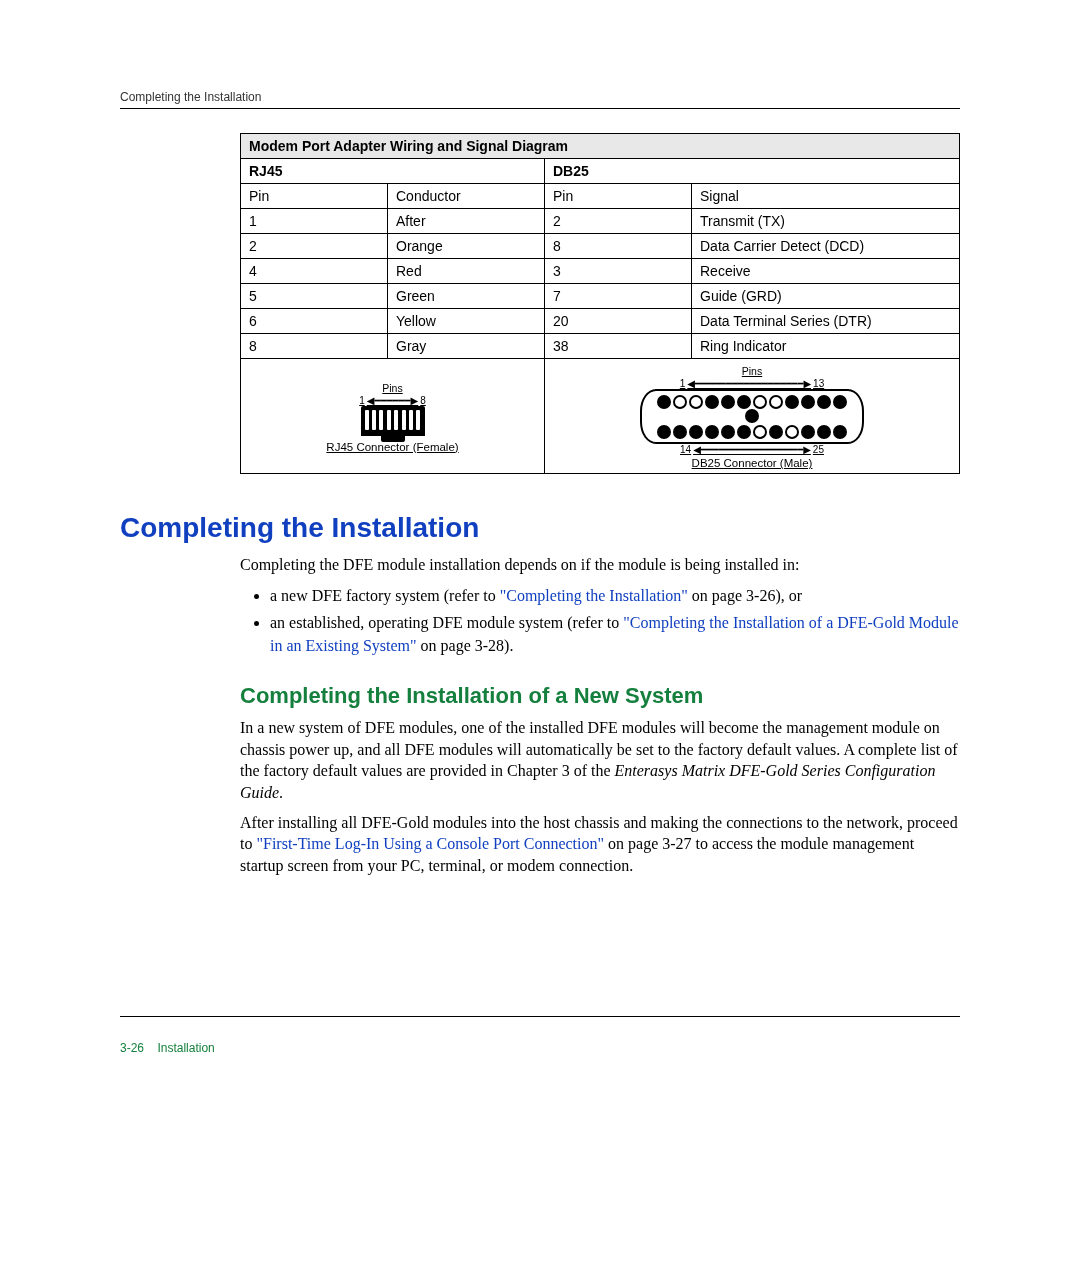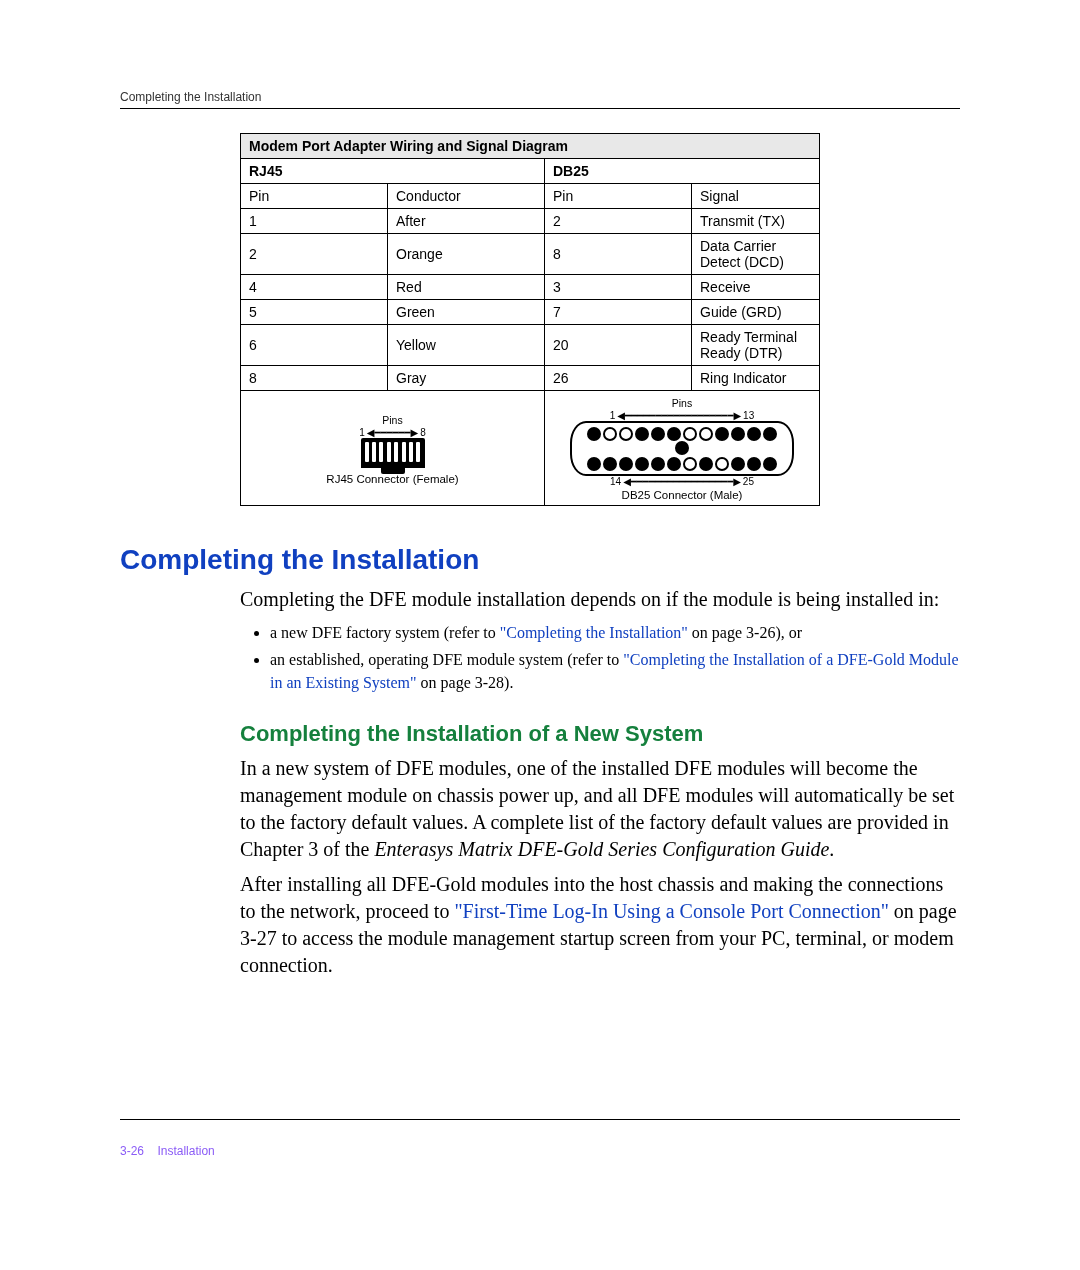"Modem Port Adapter Wiring and" table.wiring { width: 580px -> 720px }
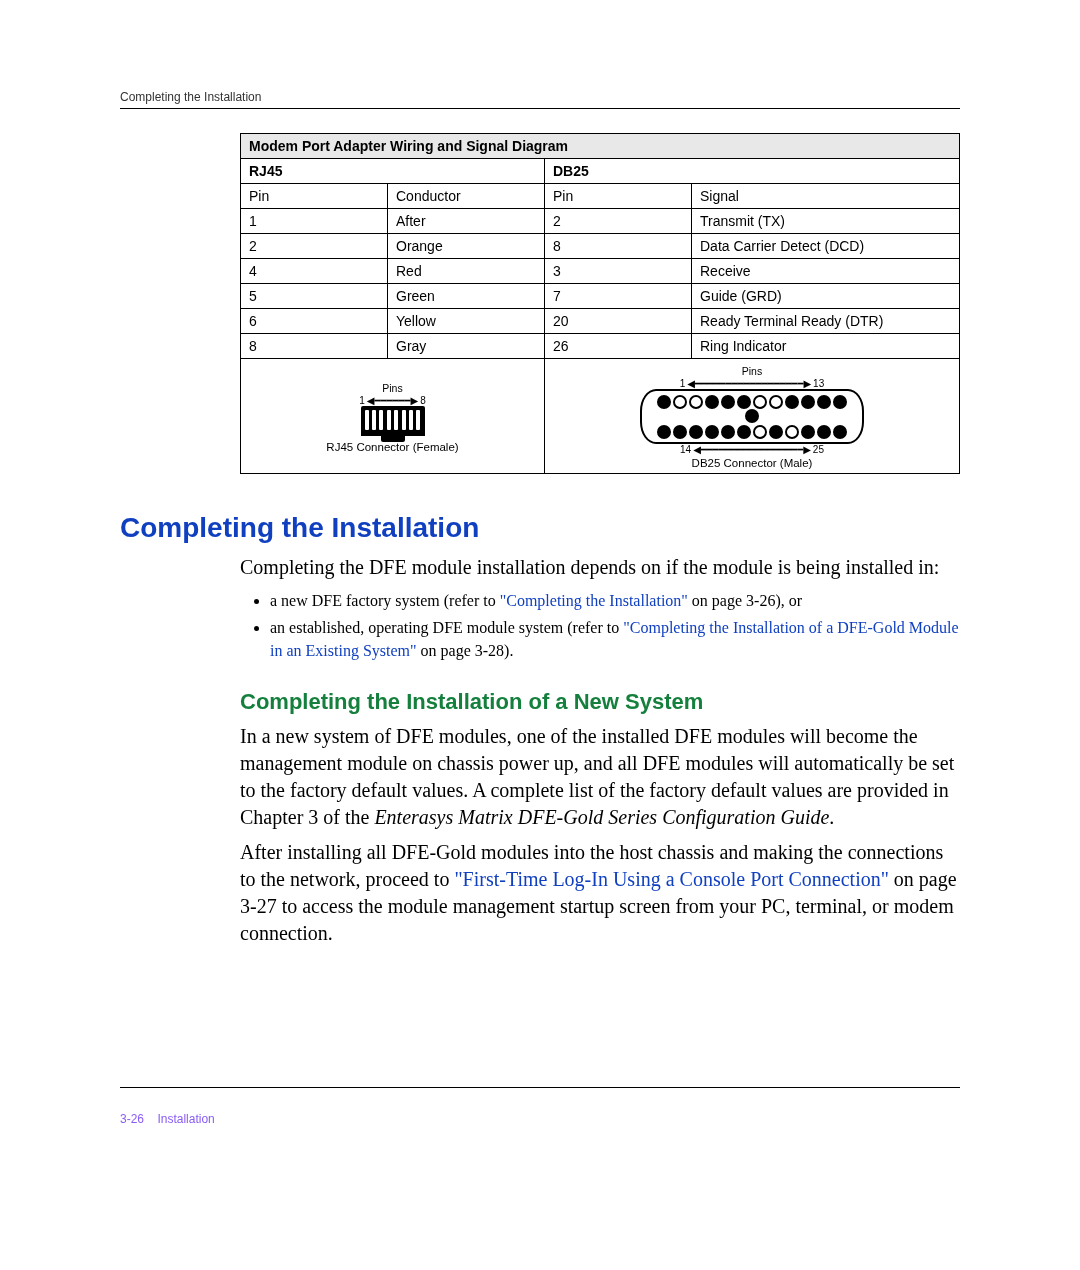"Ready Terminal Ready (DTR)" td { text: Ready Terminal Ready -> Data Terminal Series }
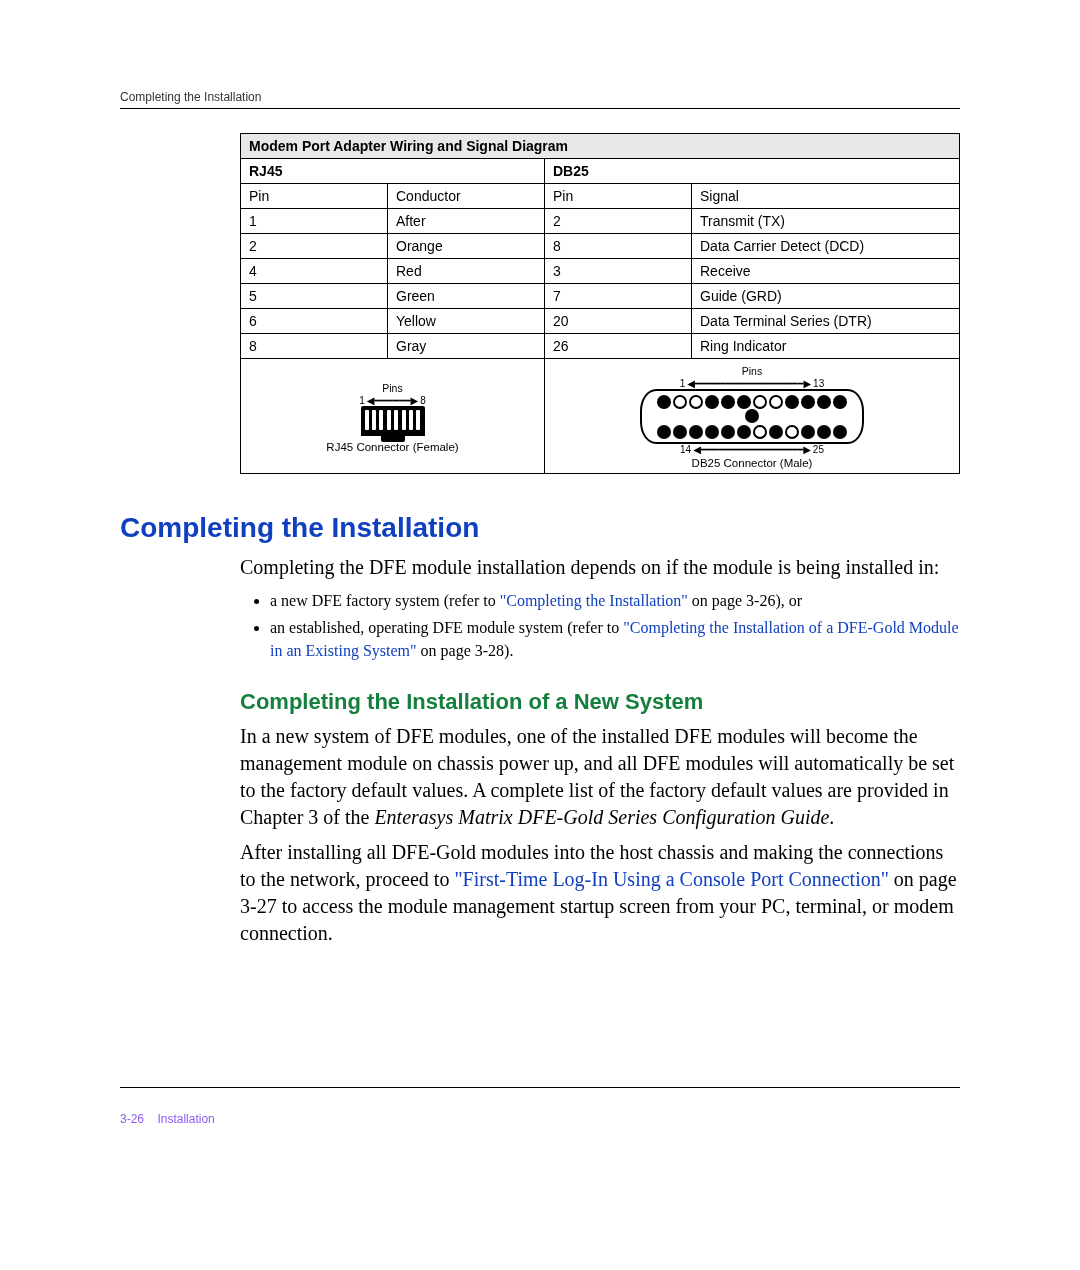"26" td { text: 26 -> 38 }
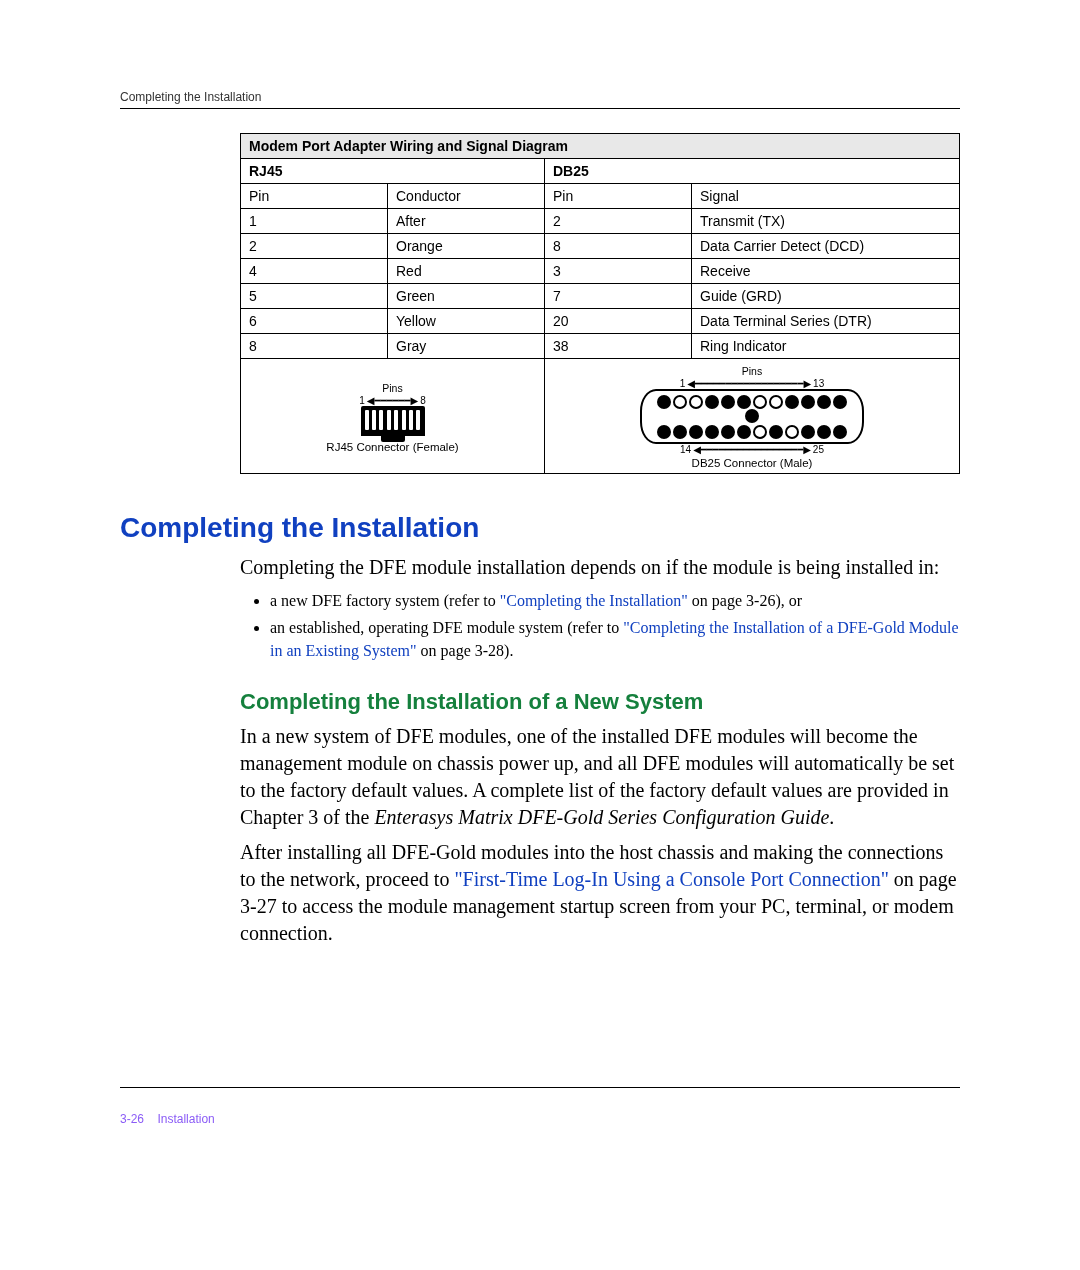"Pins" table.wiring .diagram-row td { text-decoration: none -> underline }
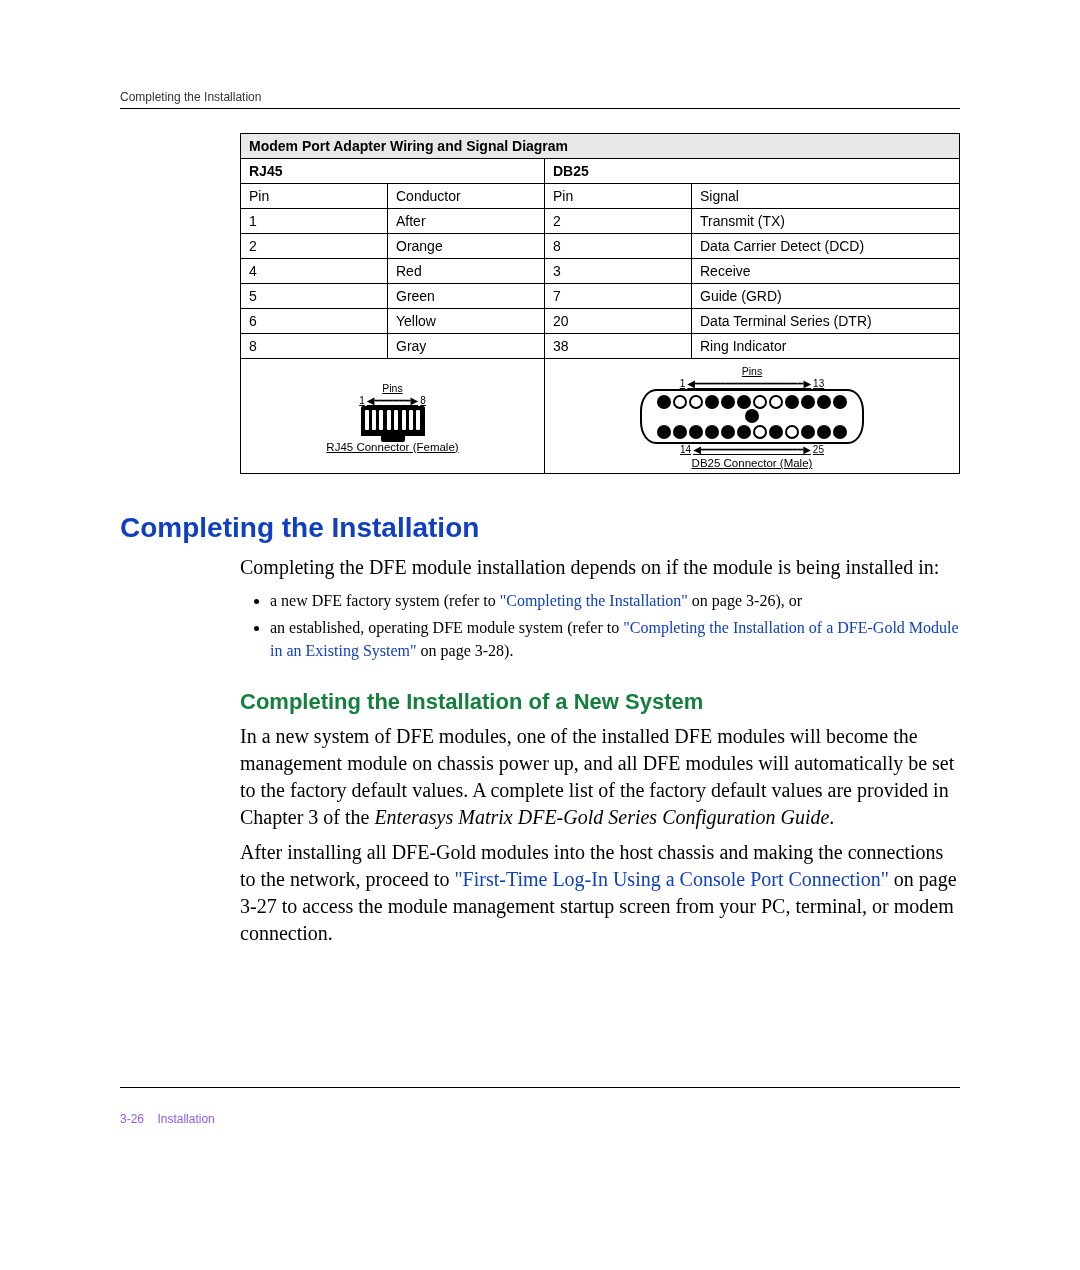"Completing the DFE module installation" .para { font-size: 20px -> 16px }
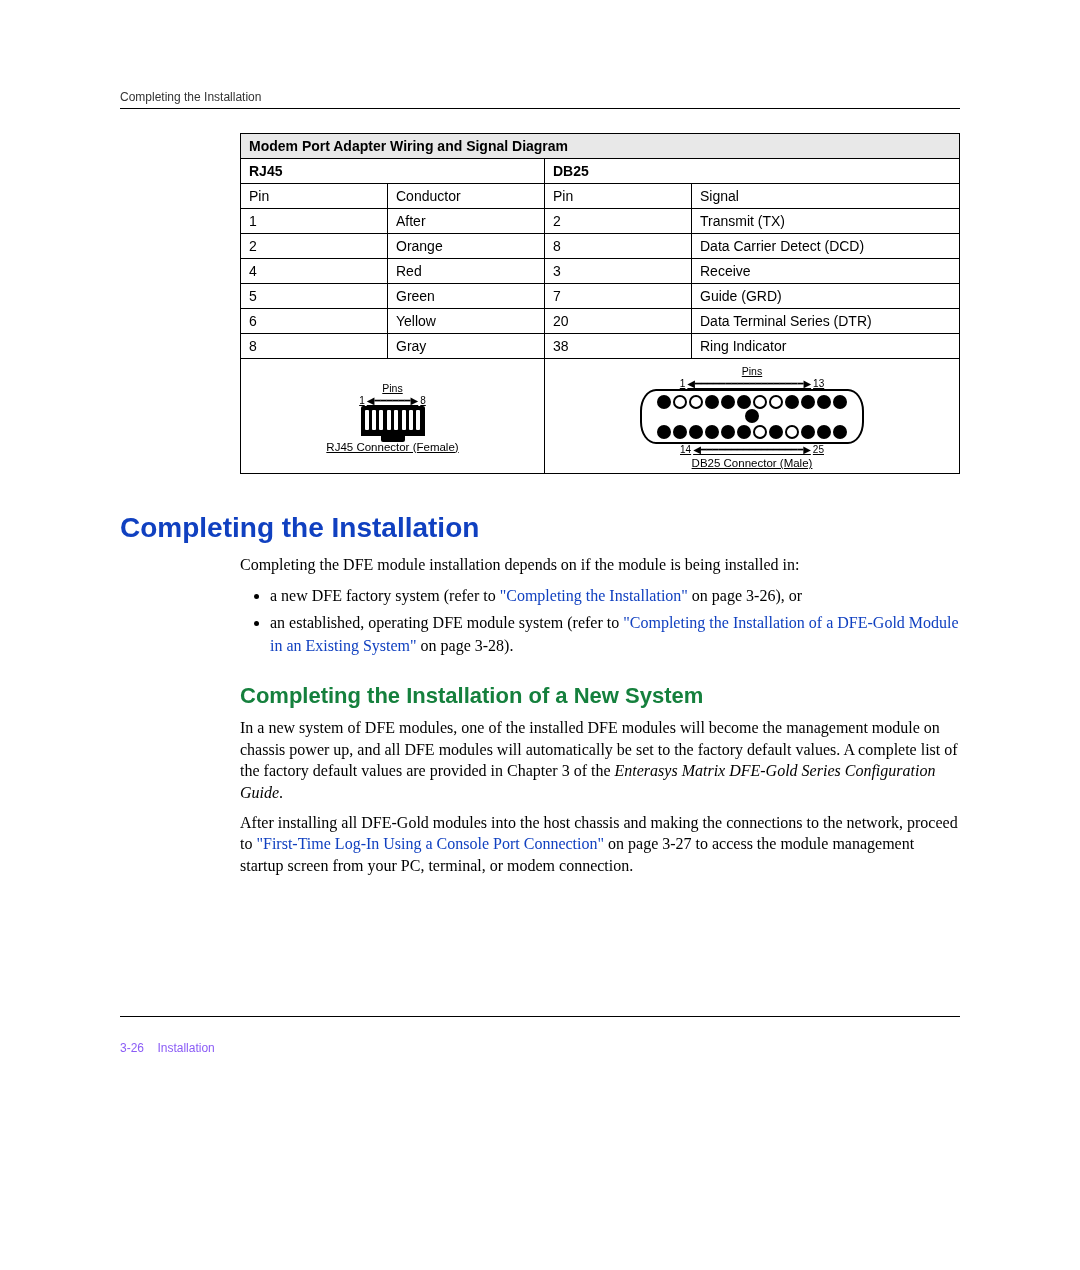"3-26 Installation" .footer { color: #8b5cf6 -> #15803d }
